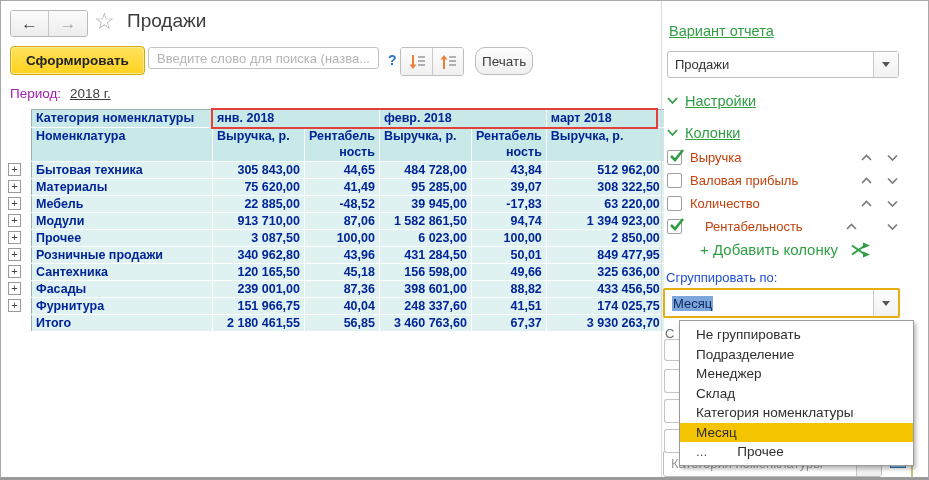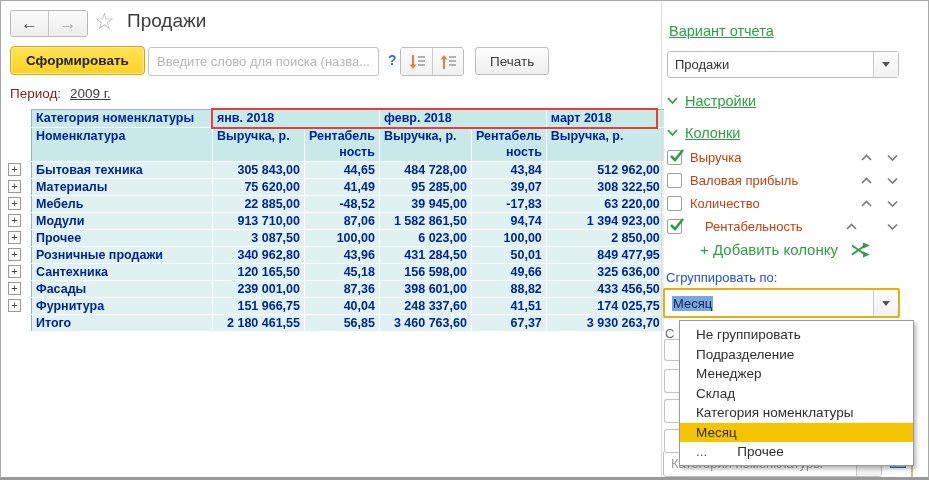"Введите слово для поиска (назва..." .search-box { height: 29px -> 22px }
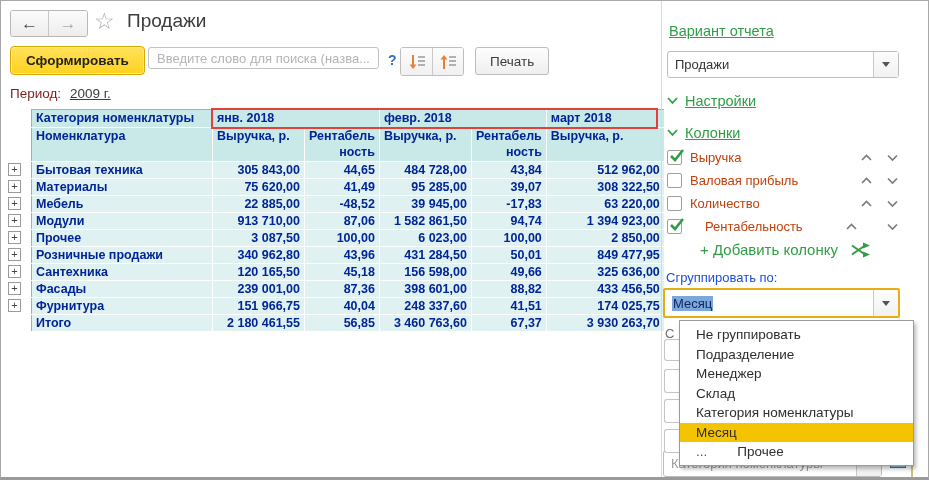"Печать" .print-btn { border-radius: 3px -> 10px; padding: 0 14px -> 0 6px }
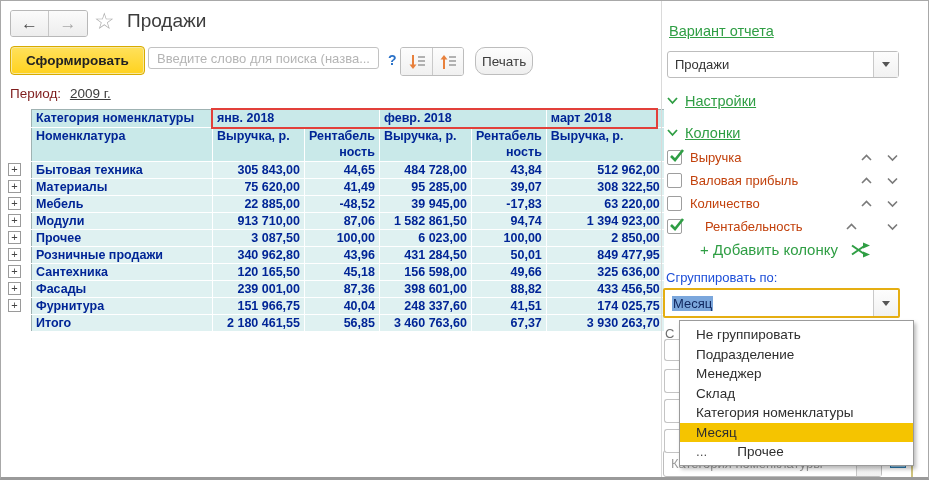"Период:" .period .plabel { color: #7f1d1d -> #a21caf }
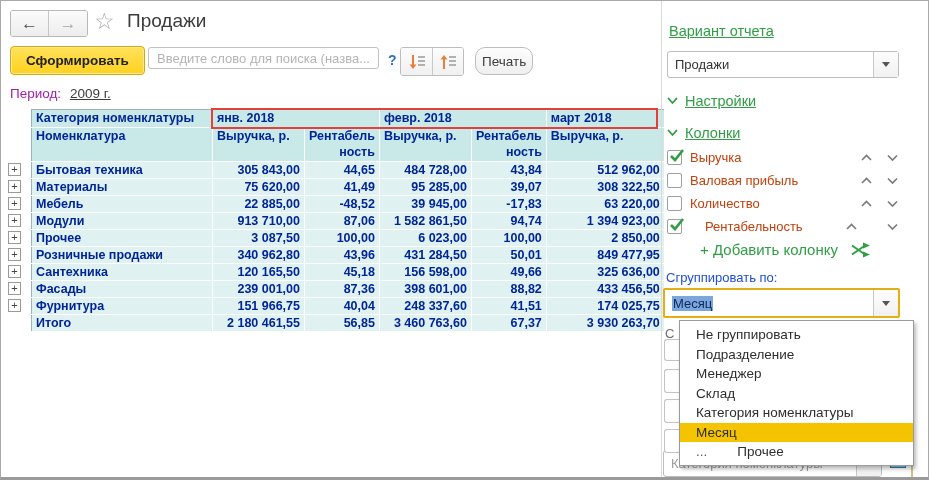"2009 г." span.pvalue { text: 2009 -> 2018 }
